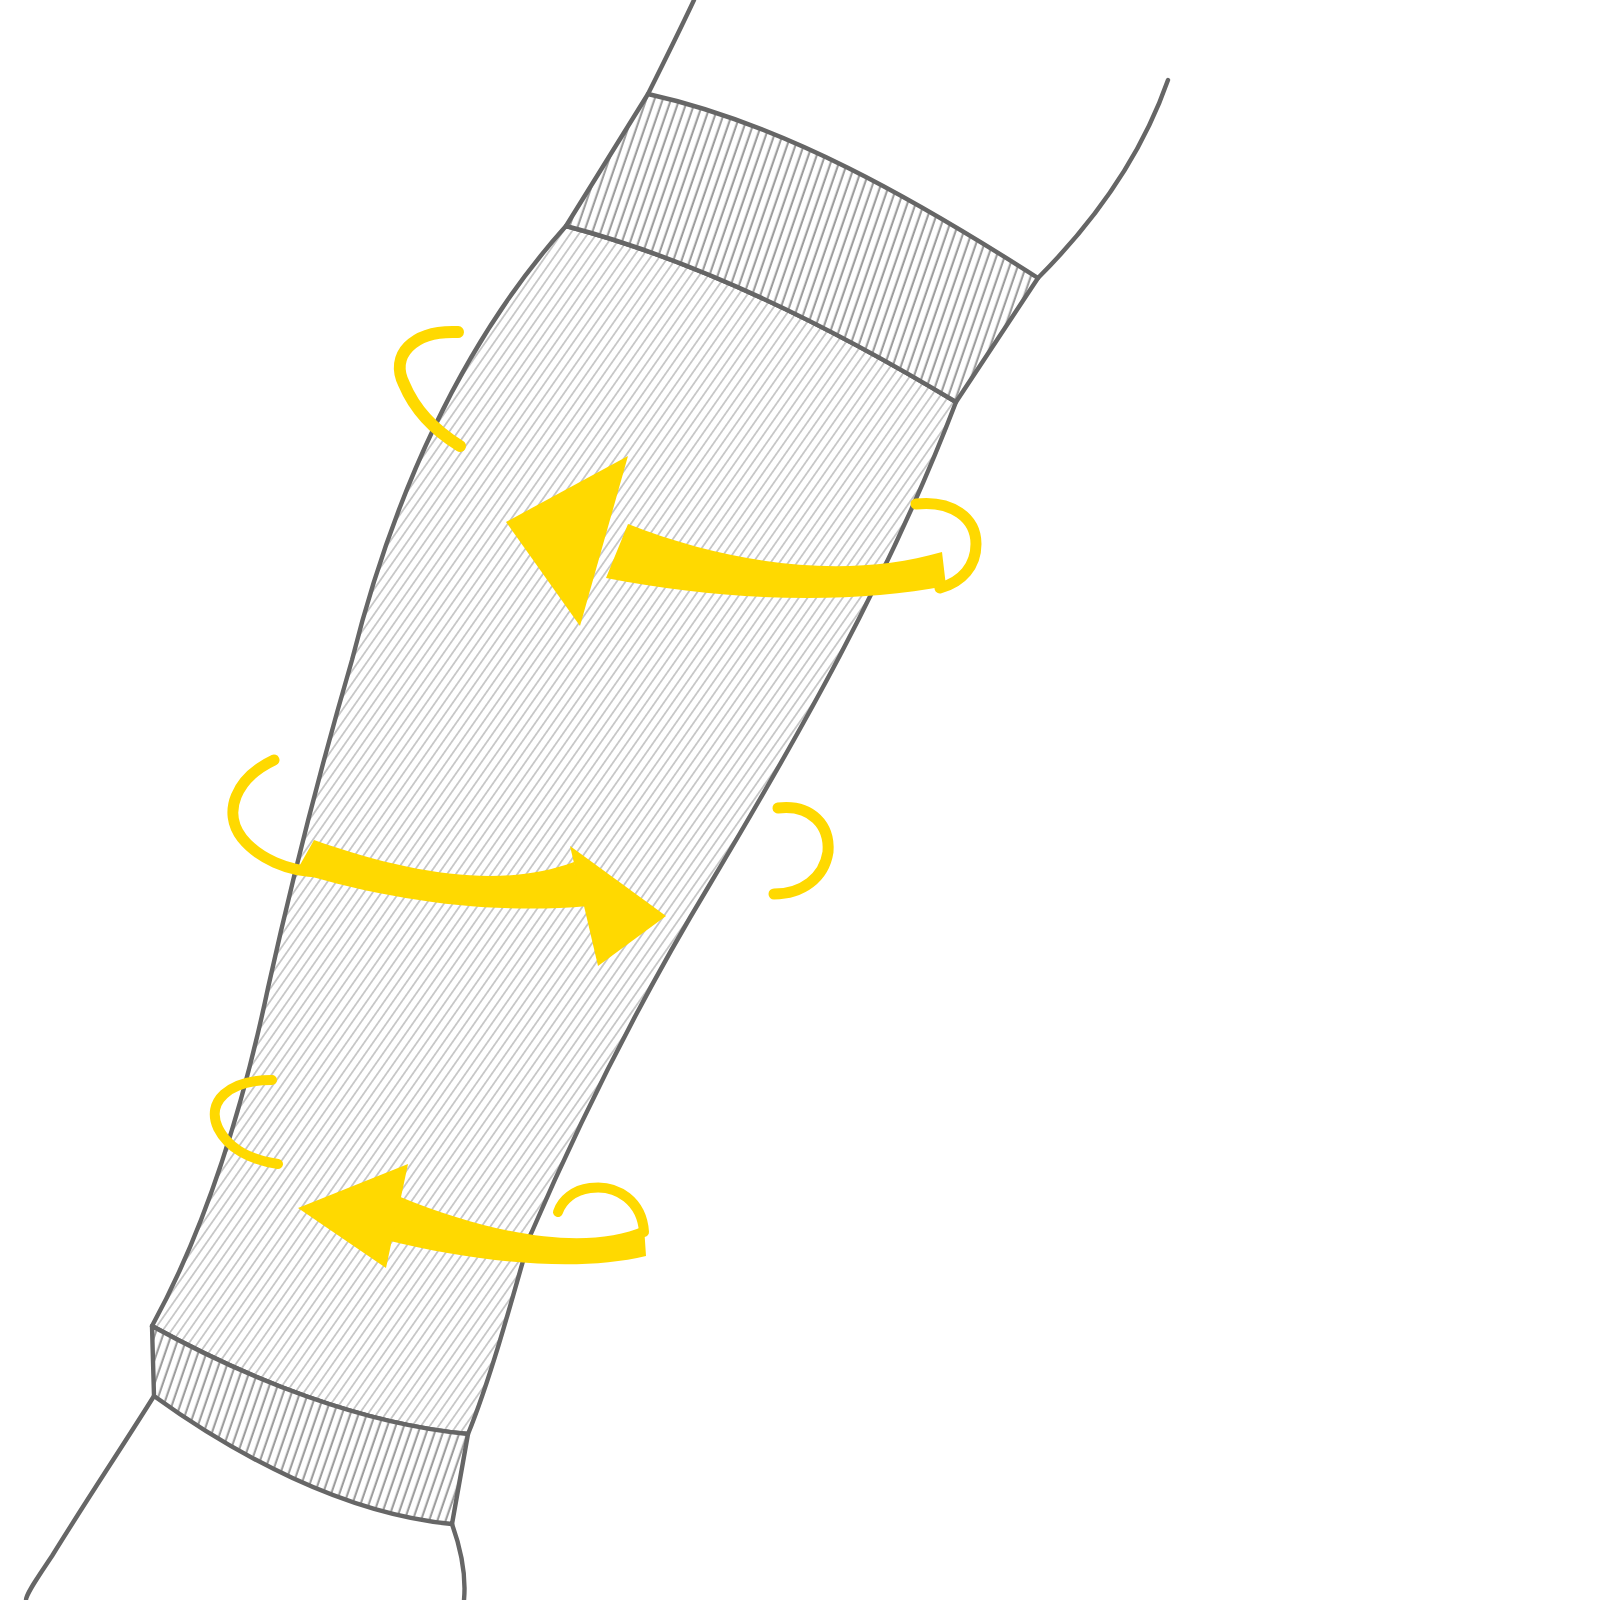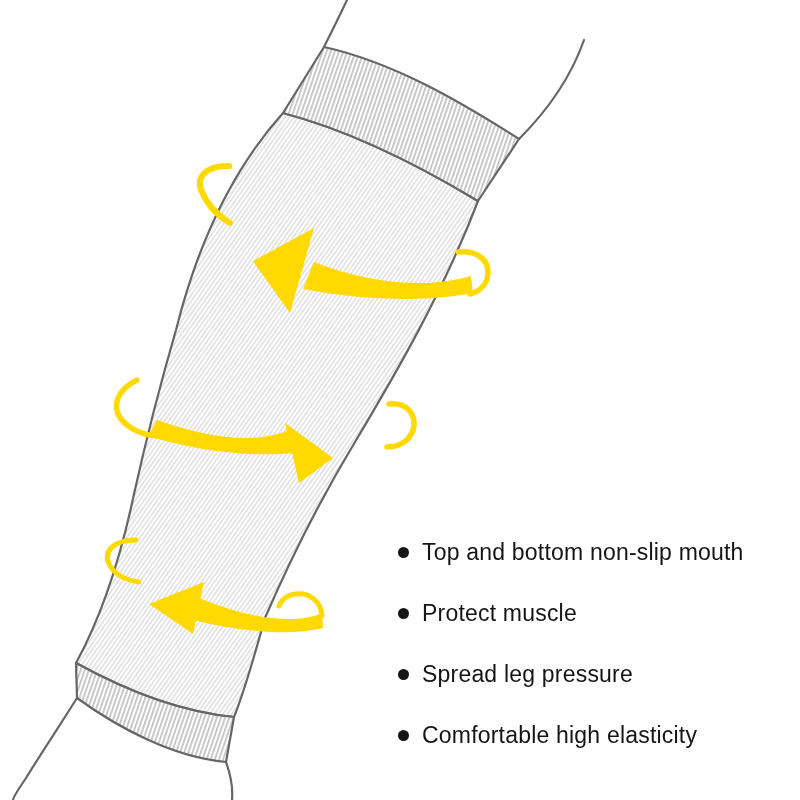"Top and bottom non-slip mouth" ul.features { html: <ul> <li> <span></span> <span>Top and bottom non-slip mouth</span> </li> <li> <span></span> <span>Protect muscle</span> </li> <li> <span></span> <span>Spread leg pressure</span> </li> <li> <span></span> <span>Comfortable high elasticity</span> </li> </ul> -> none }
